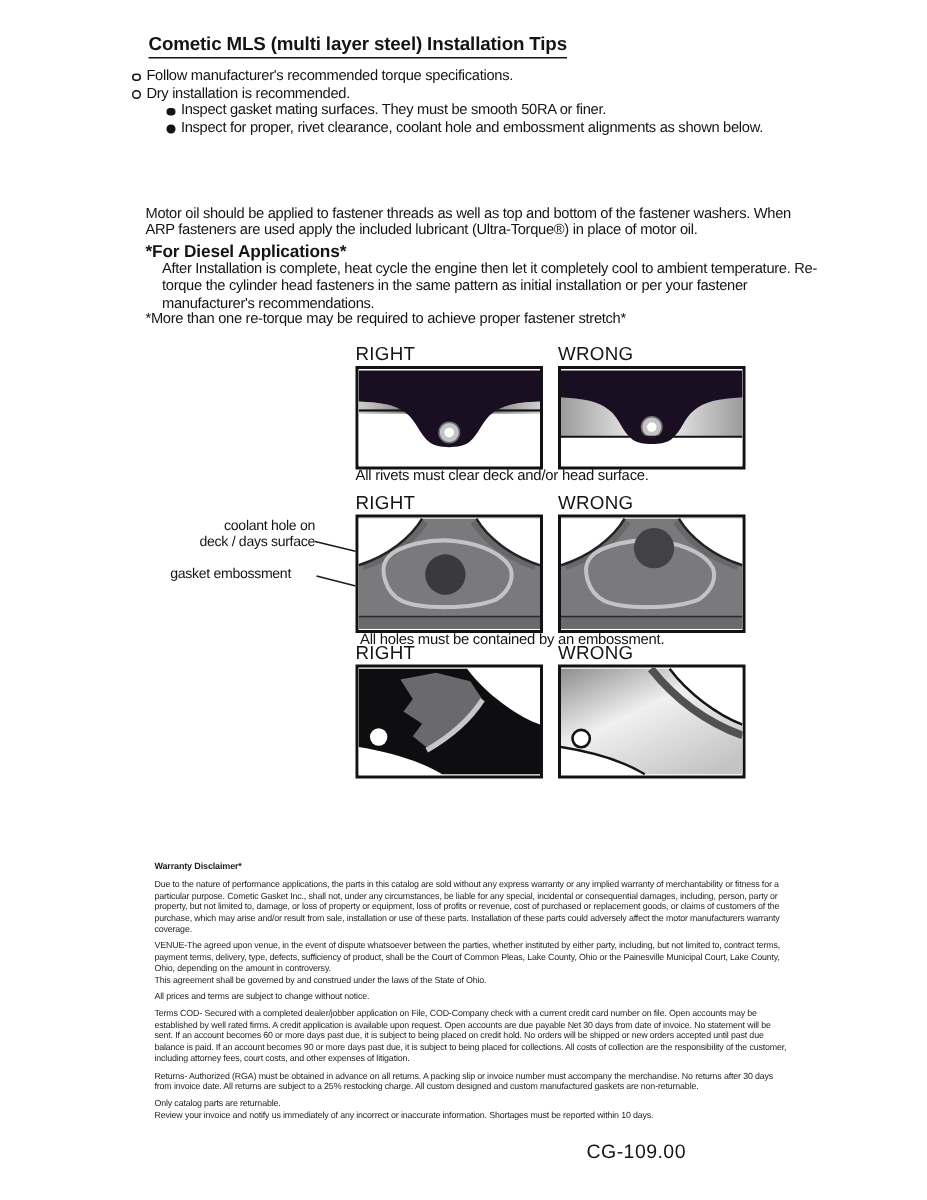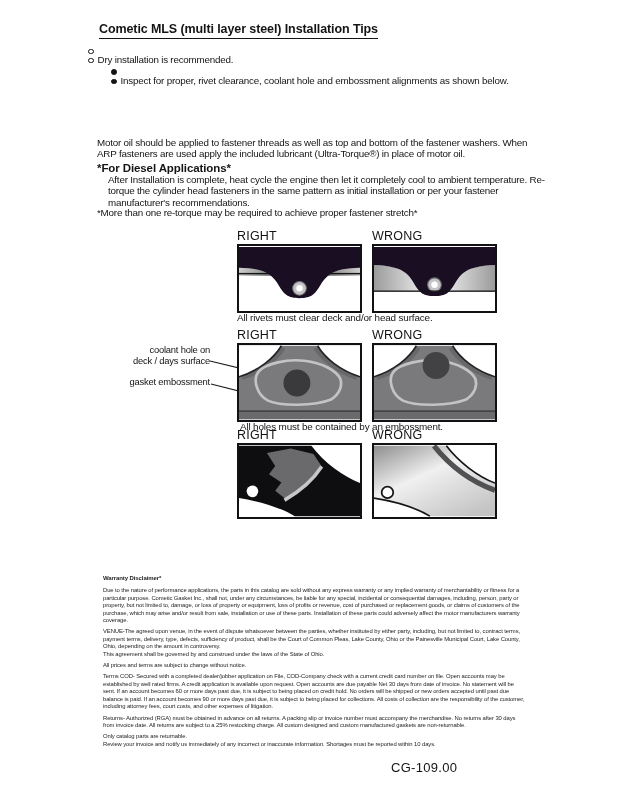"Follow manufacturer's recommended torque" span { html: none -> <span>Follow manufacturer's recommended torque specifications.</span> }
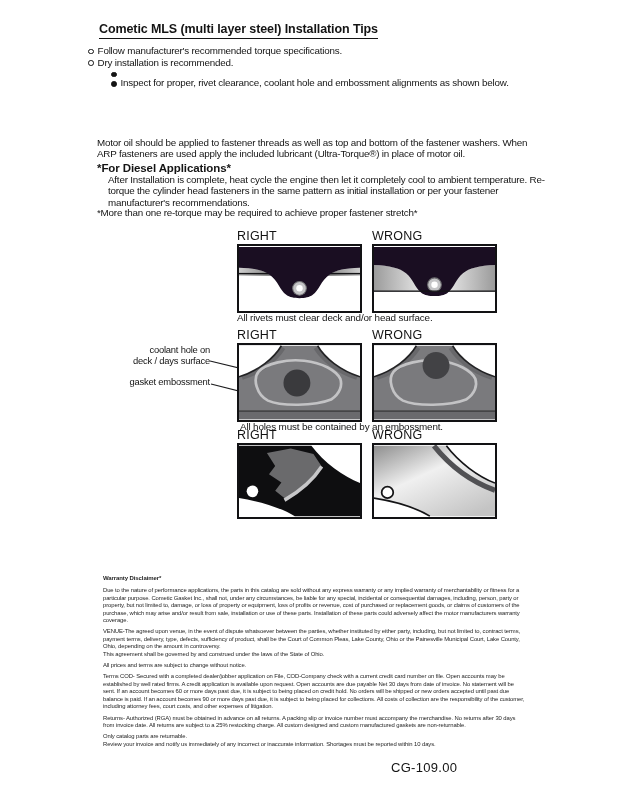"Inspect gasket mating surfaces. They" span { html: none -> <span>Inspect gasket mating surfaces. They must be smooth 50RA or finer.</span> }
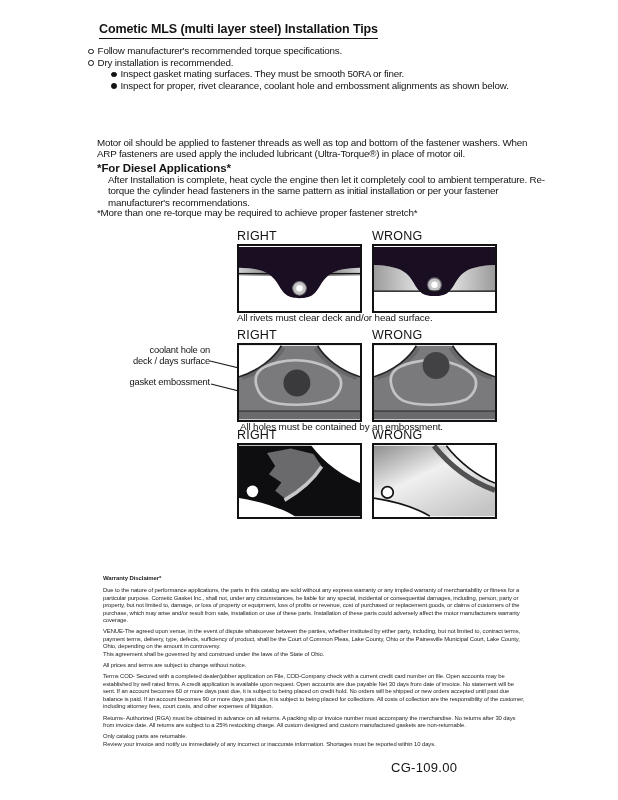"gasket embossment" div.abs { right: 408px -> 424px }
